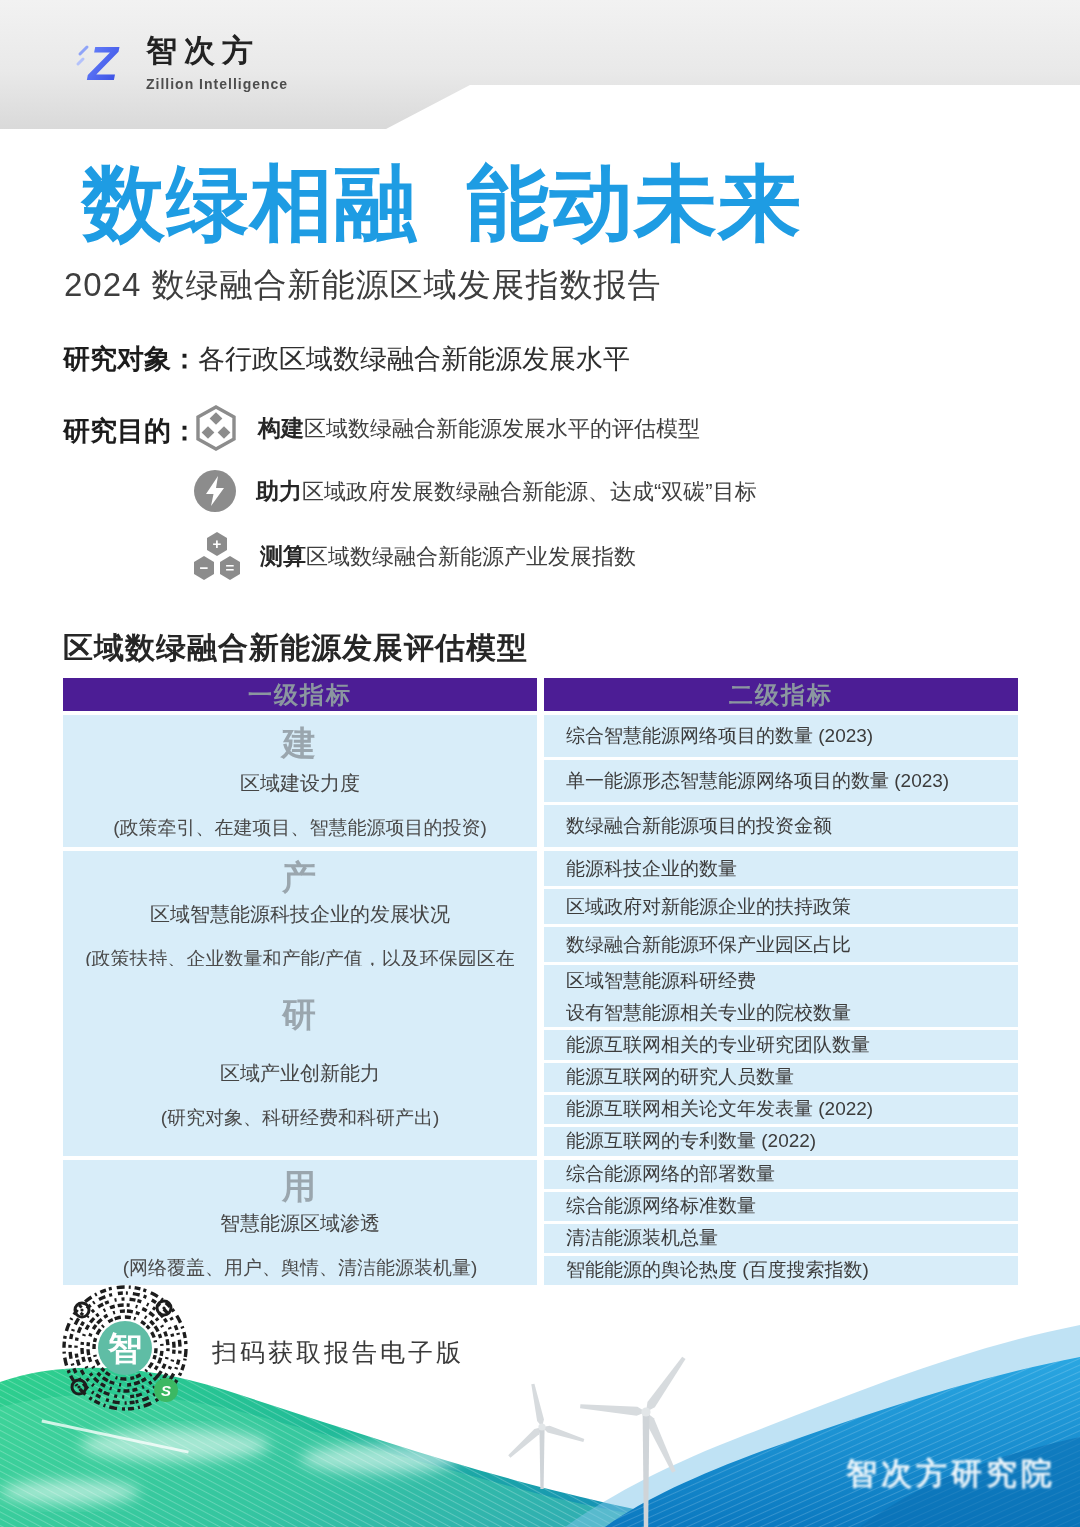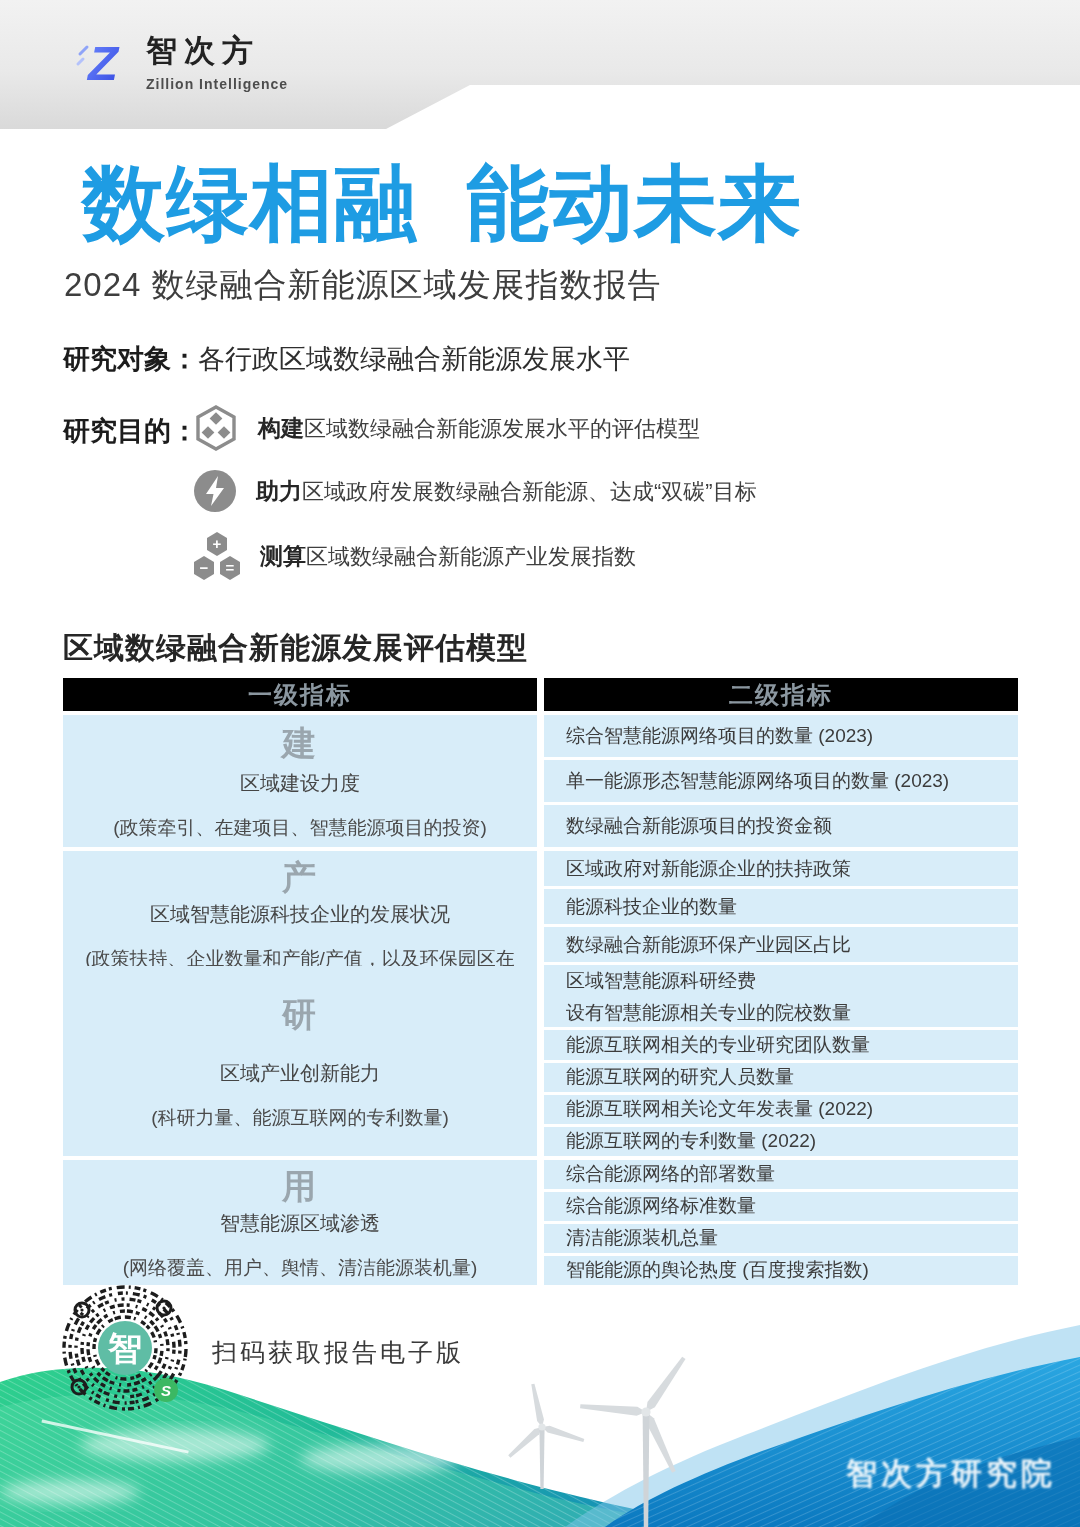"一级指标" .tbl-head .hc { background: #000000 -> #4c1d95 }
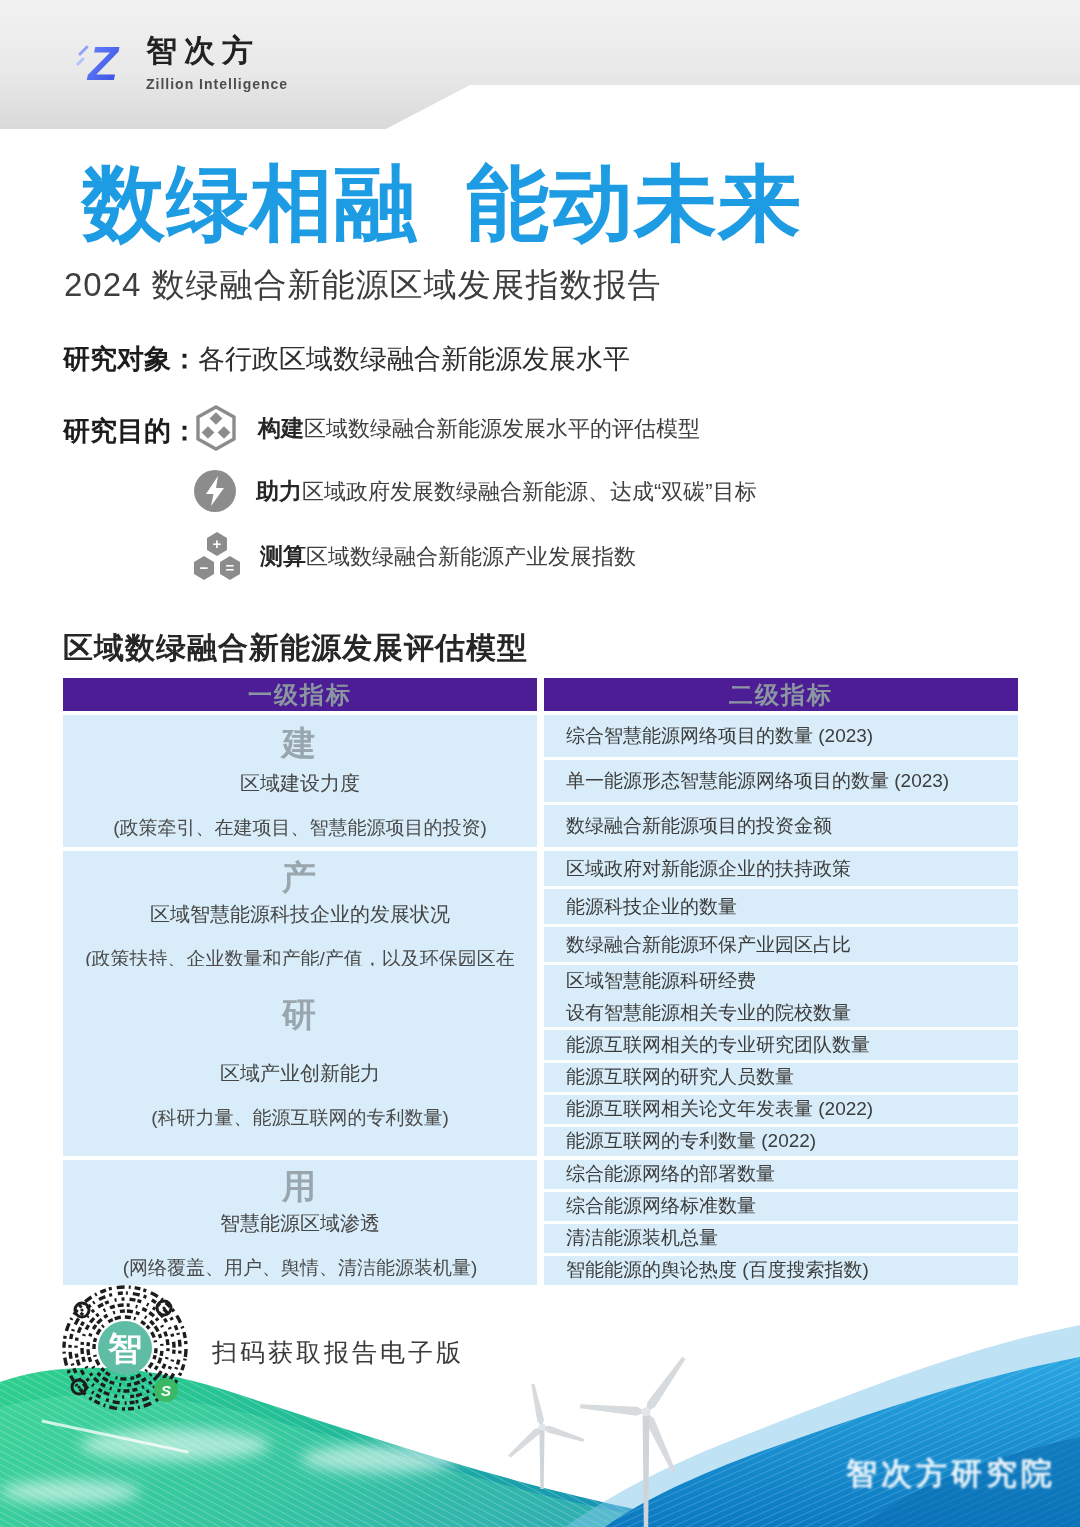"区域政府对新能源企业的扶持政策" div.t-row { order: before "能源科技企业的数量" -> after "能源科技企业的数量" }
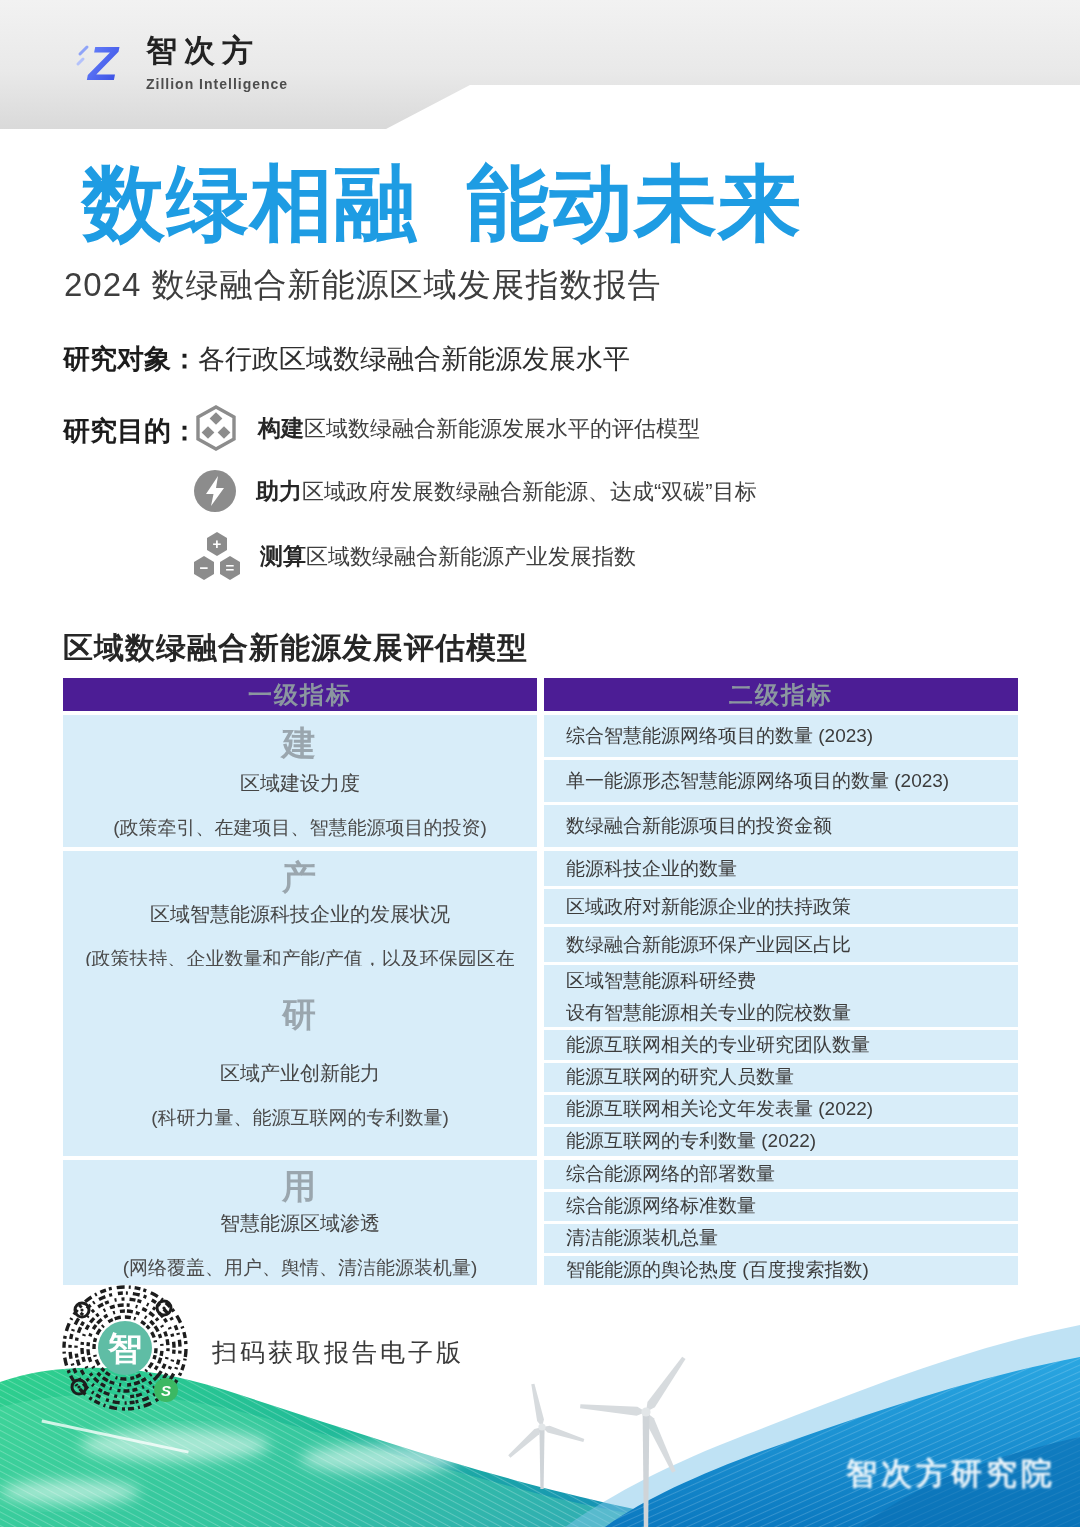"(科研力量、能源互联网的专利数量)" div.nt { text: 科研力量、能源互联网的专利数量 -> 研究对象、科研经费和科研产出 }
